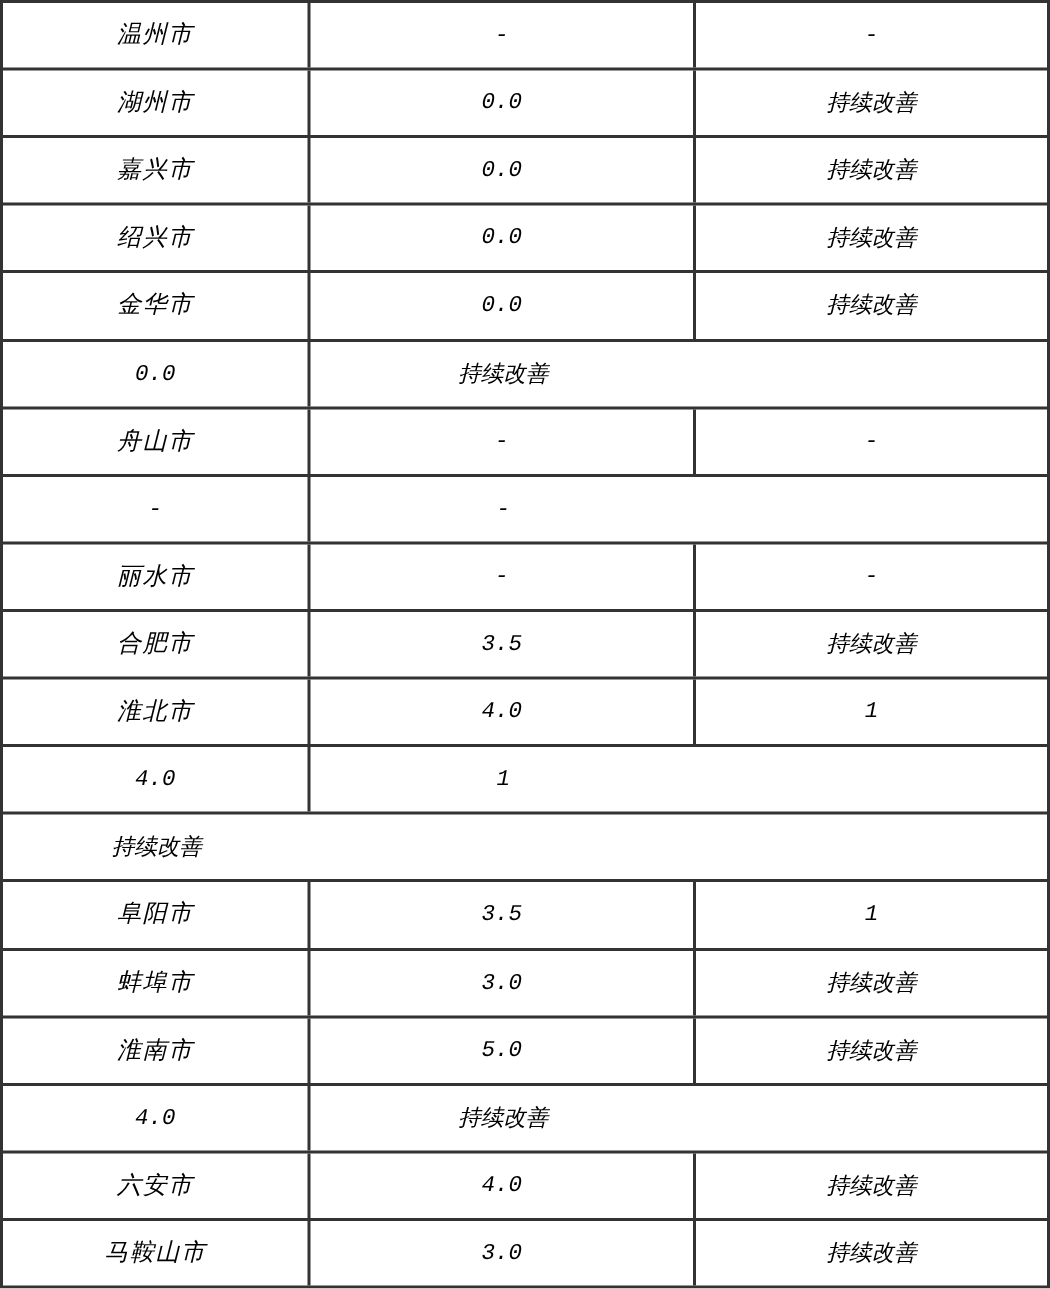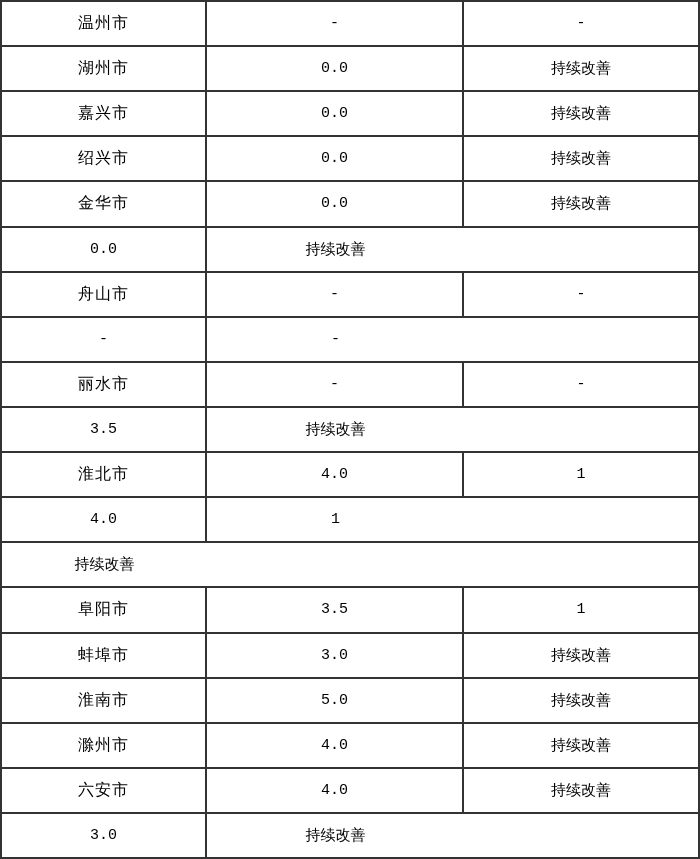"温州市" .row { font-style: none -> italic }
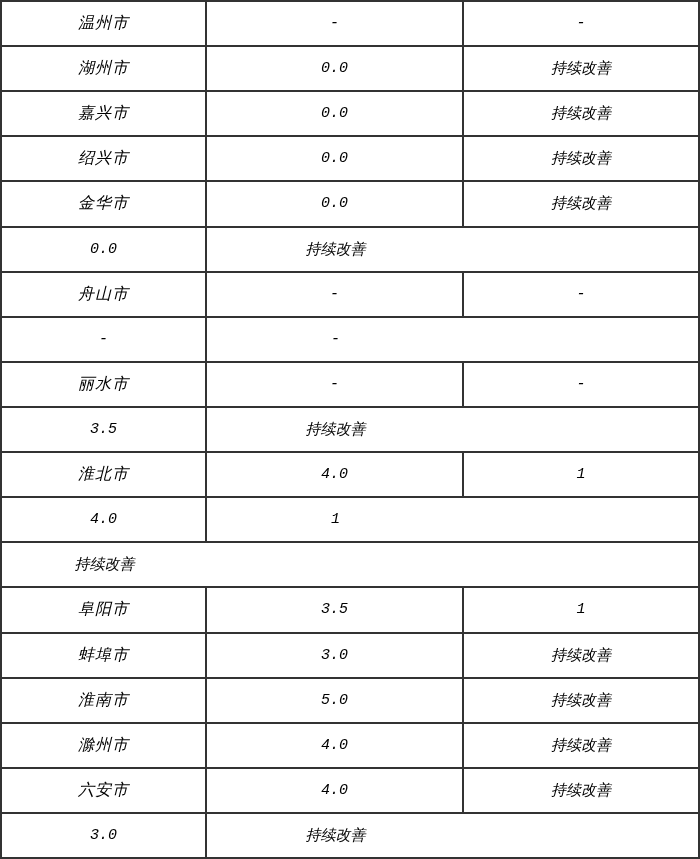"合肥市" div.cell { html: none -> <div>合肥市</div> }
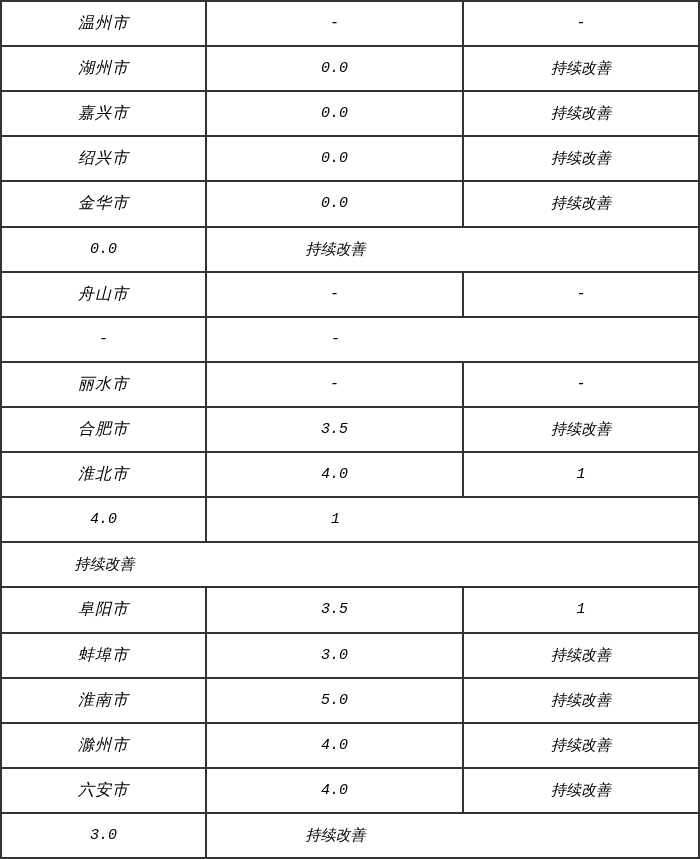"滁州市" div.cell { html: <div>滁州市</div> -> none }
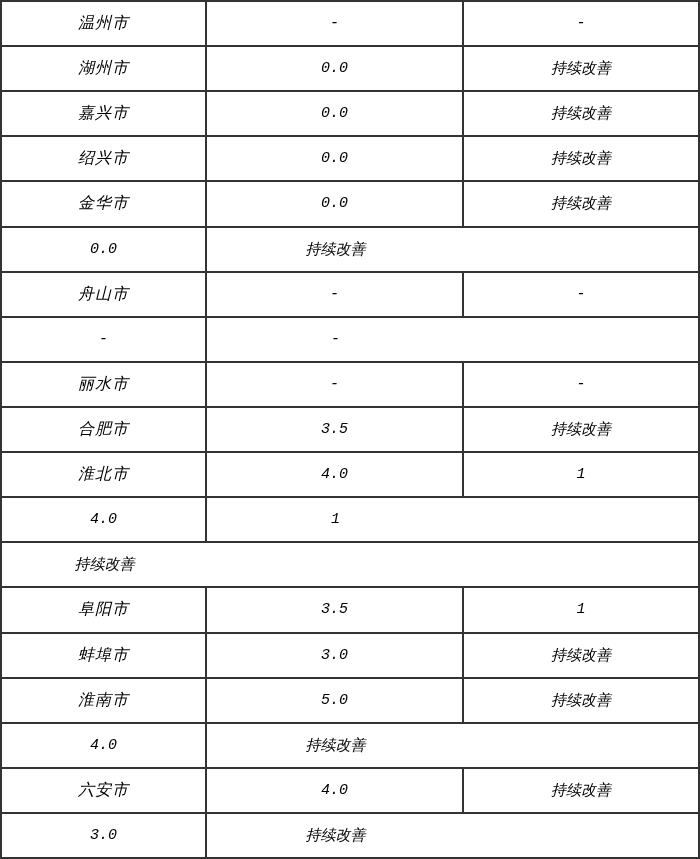"马鞍山市" div.cell { html: none -> <div>马鞍山市</div> }
